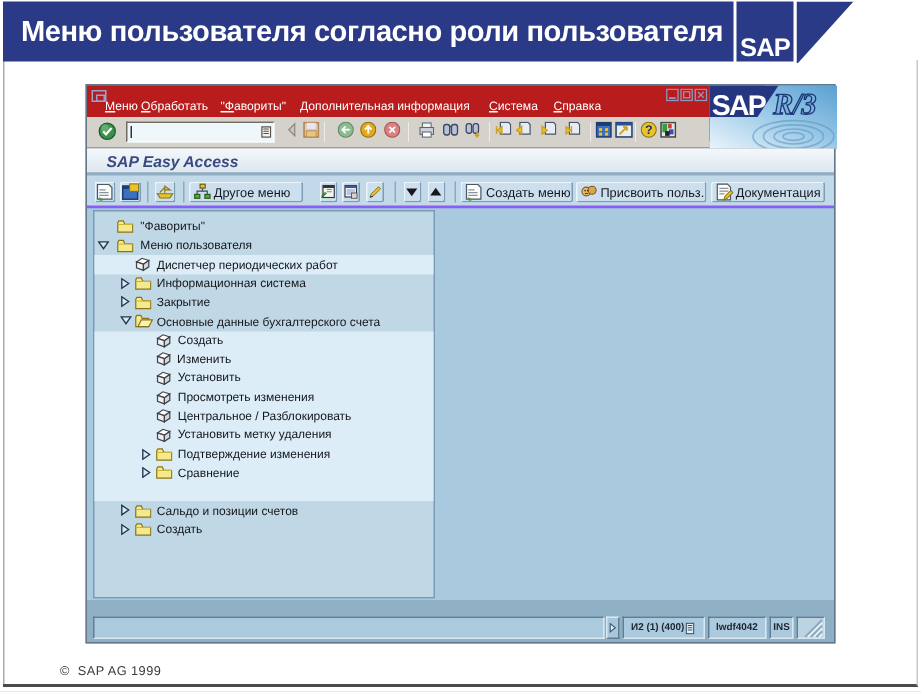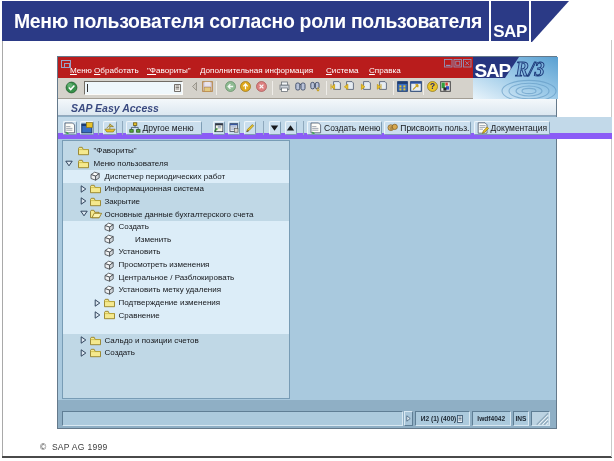"Другое меню" #appbar { border-bottom: 6px solid #8b5cf6 -> 2px solid #8b5cf6; width: 554px -> 498px }
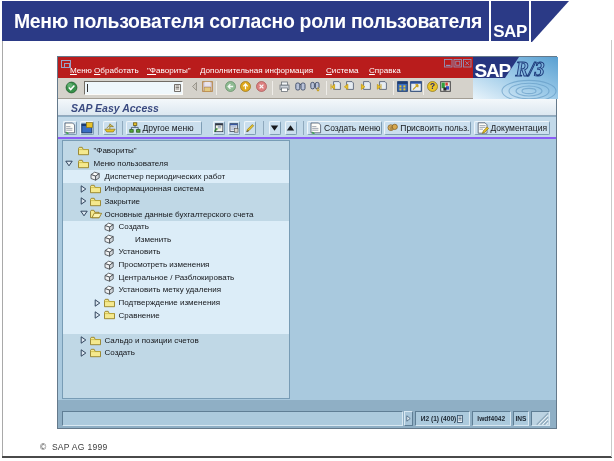"Изменить" span.tl { left: 72px -> 55px }
